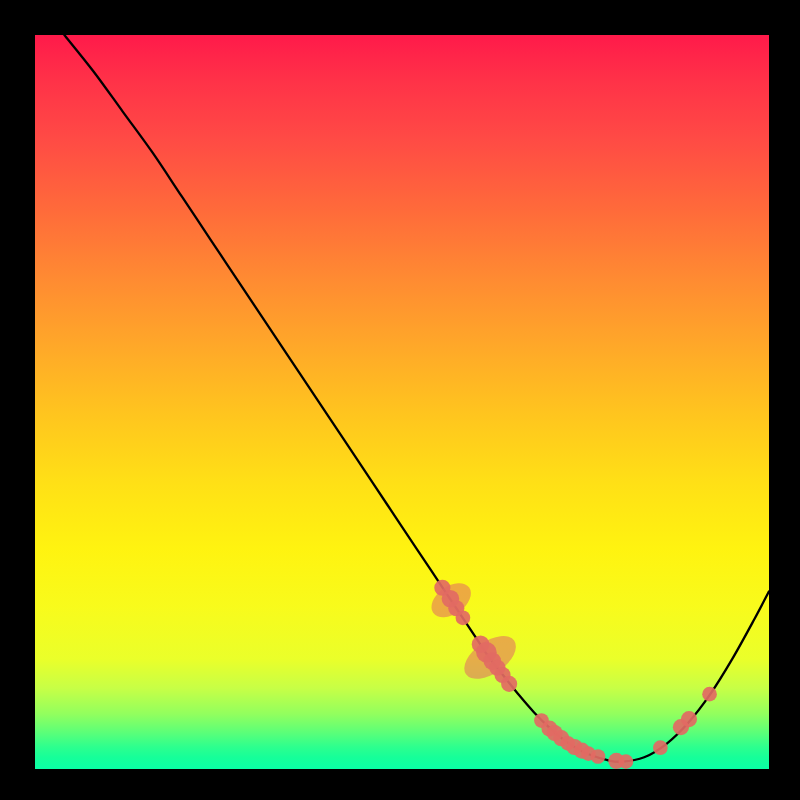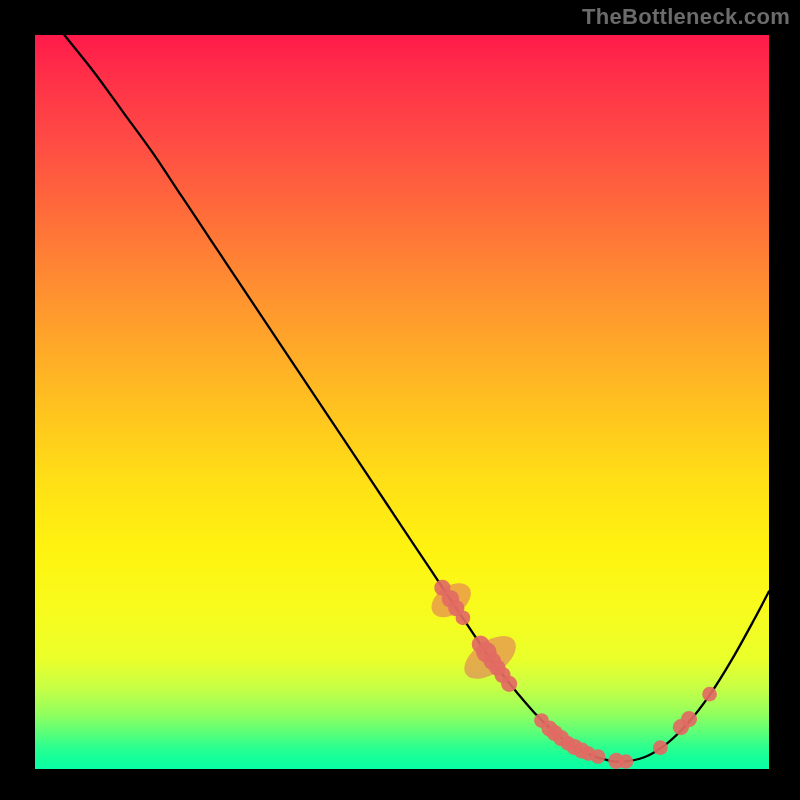"TheBottleneck.com" div.watermark { html: <div>TheBottleneck.com</div> -> none }
